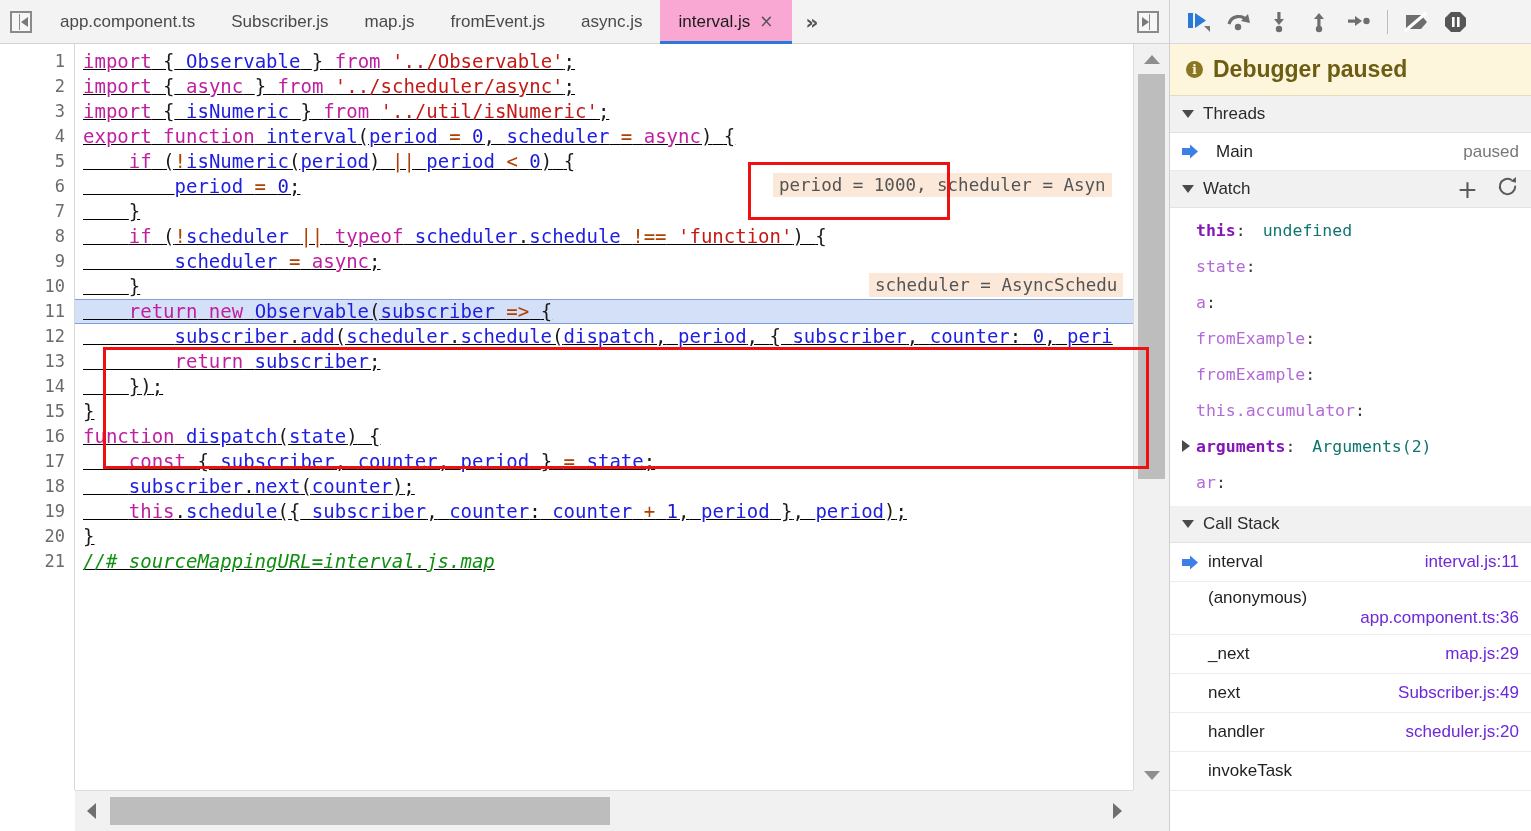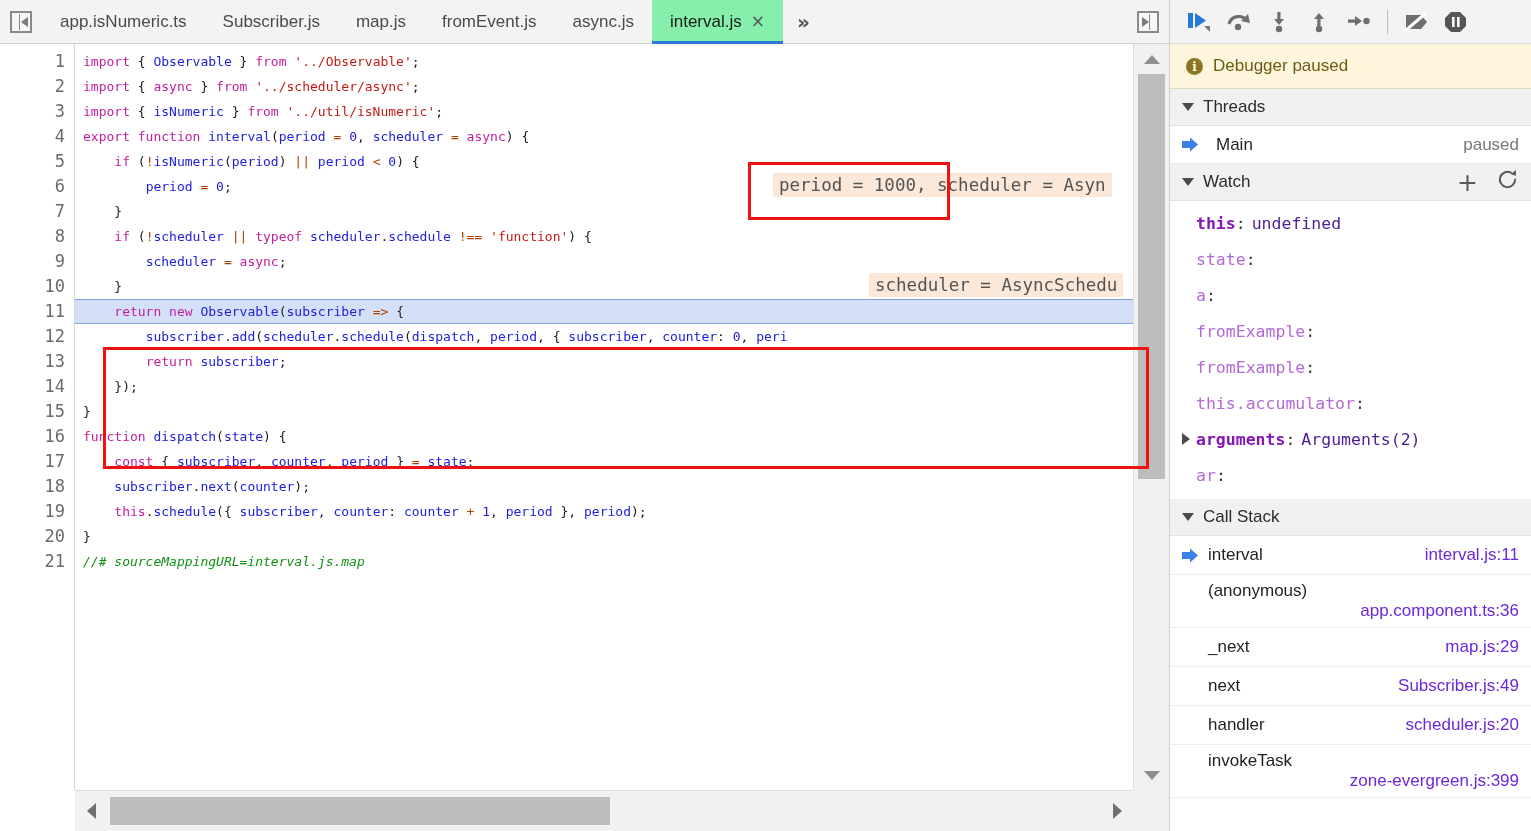"app.isNumeric.ts" span { text: app.isNumeric.ts -> app.component.ts }
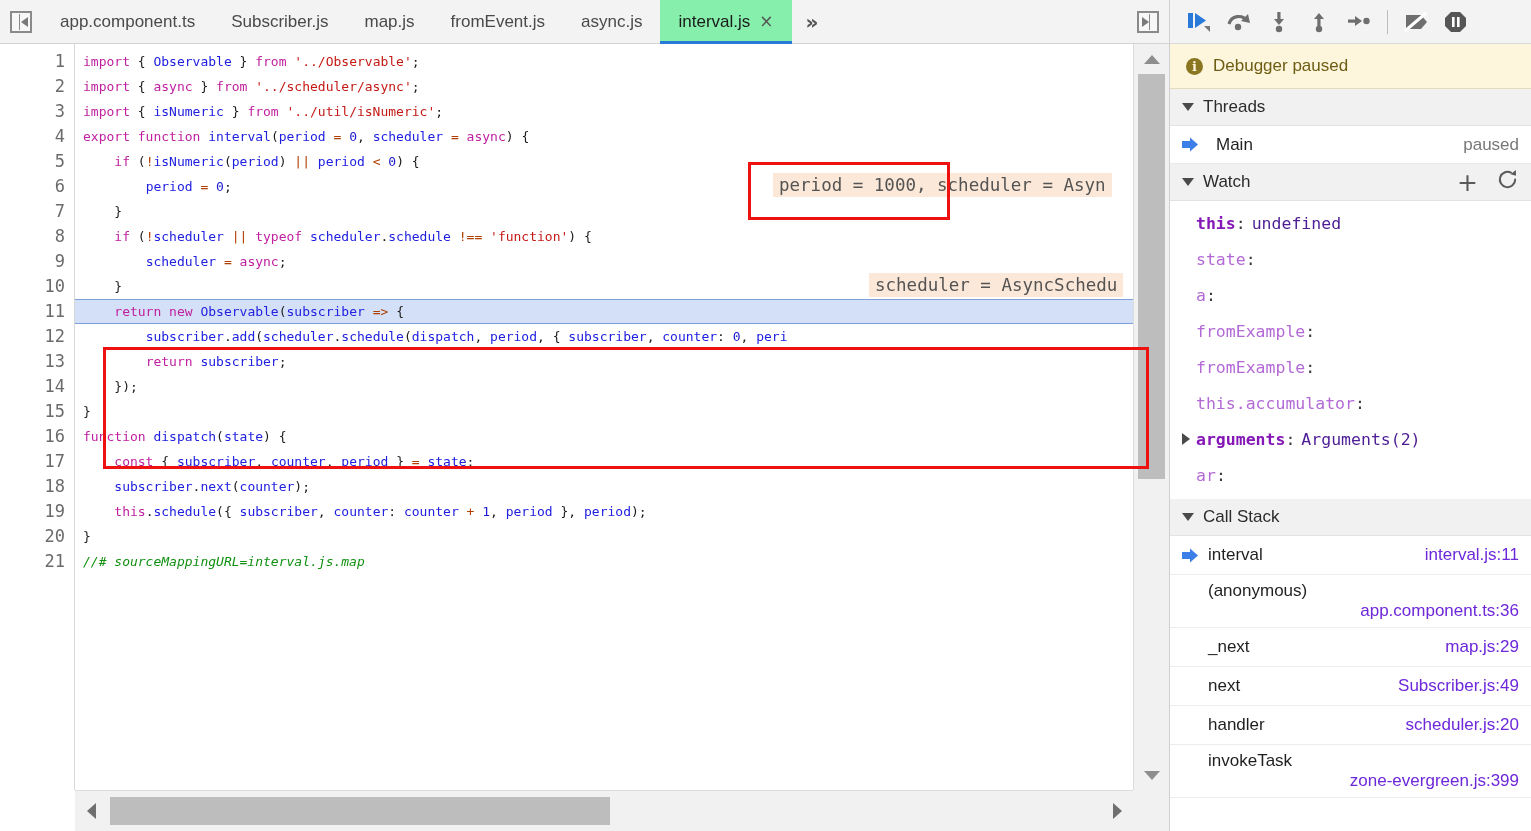"interval.js" .tab.active { background: #86efac -> #f9a8d4 }
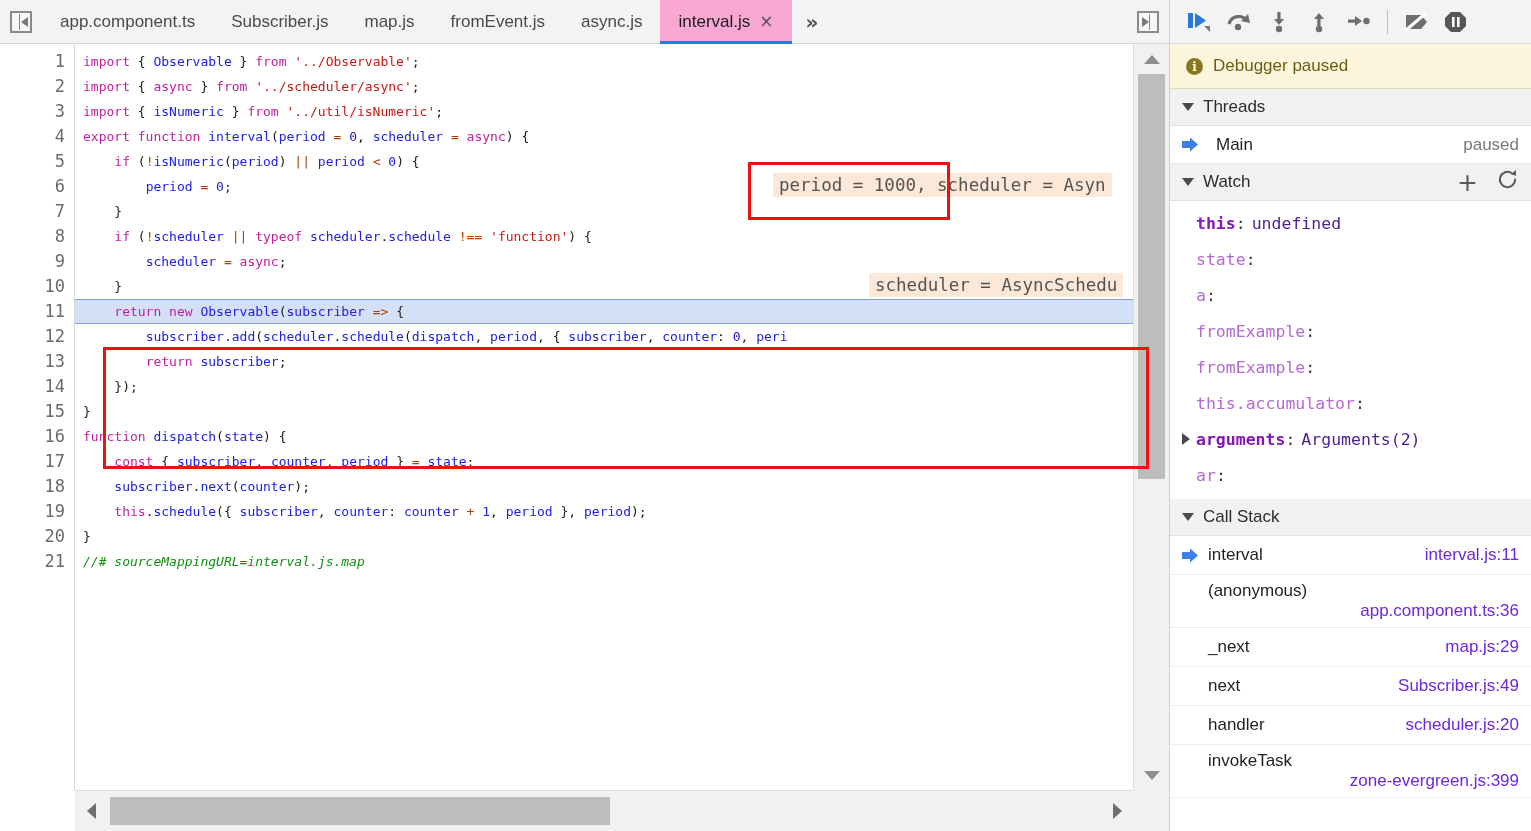"import { Observable } from" .code-lines { font-size: 13px -> 19px; text-decoration: none -> underline }
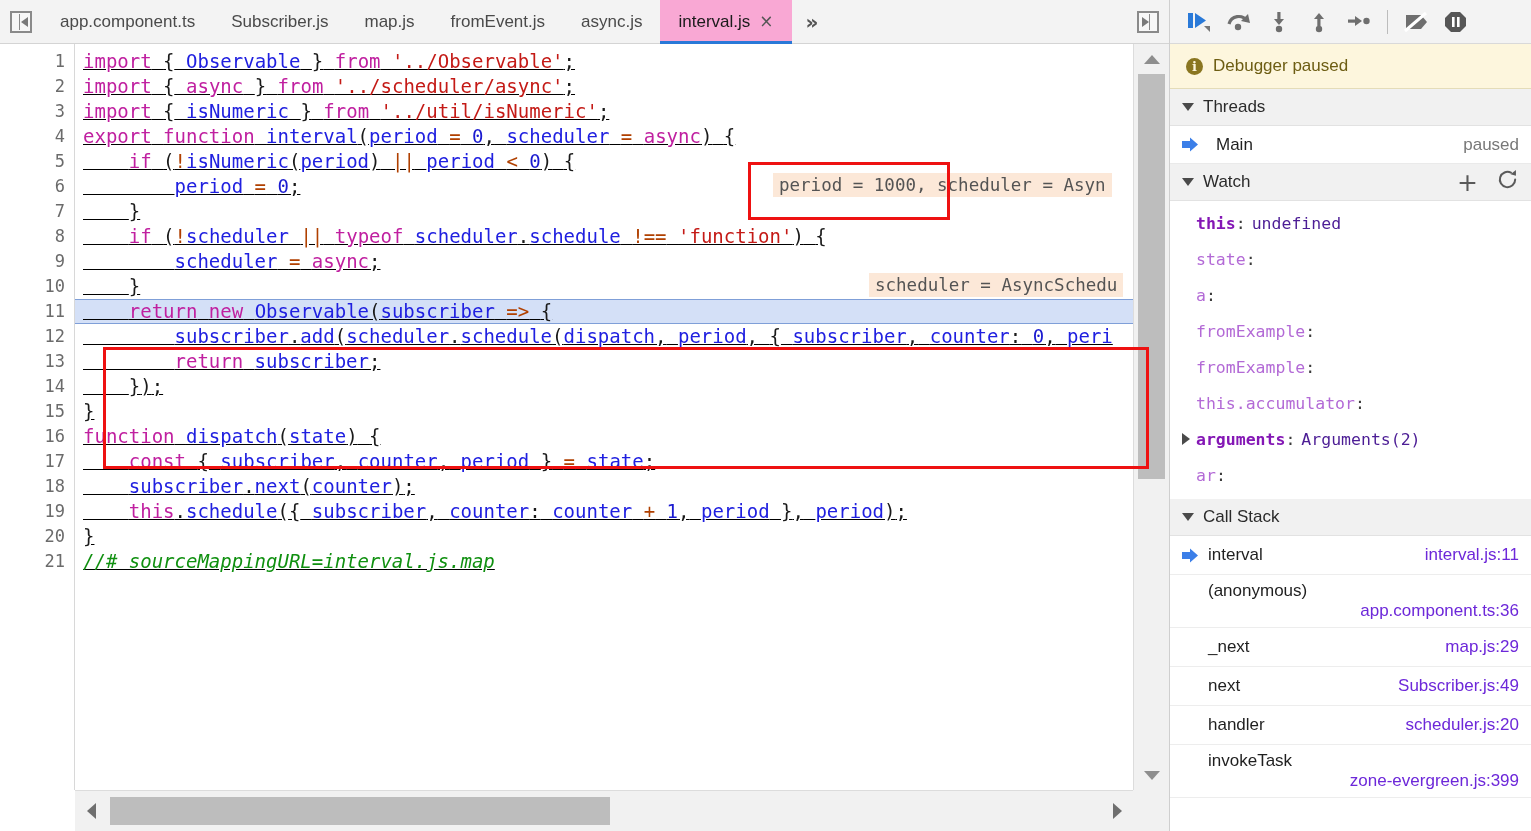"Debugger paused" .paused-text { font-size: 17px -> 23px; font-weight: normal -> bold }
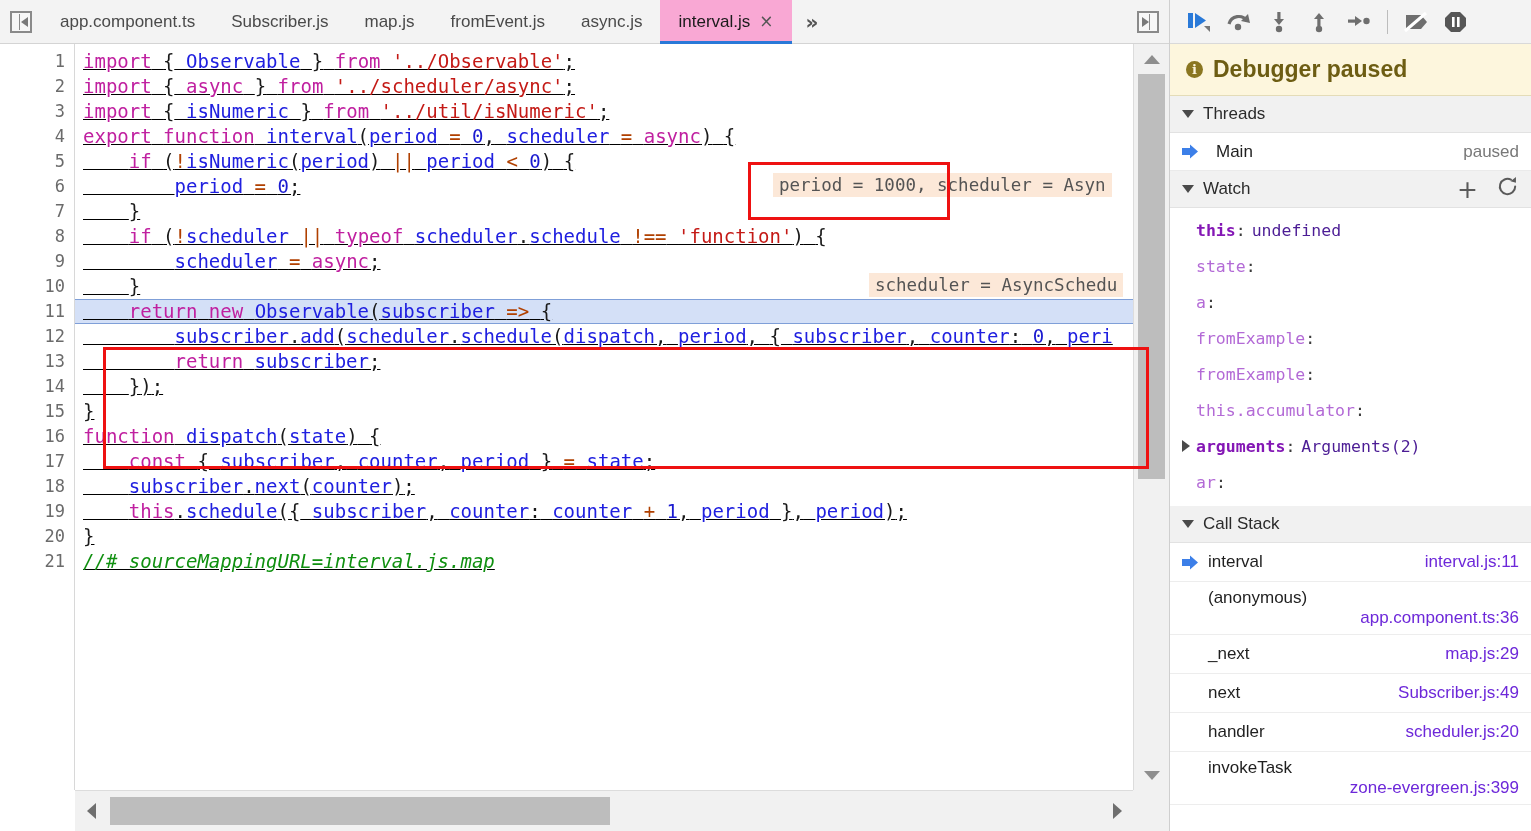"undefined" .w-val { color: #4c1d95 -> #0f766e; margin-left: 6px -> 17px }
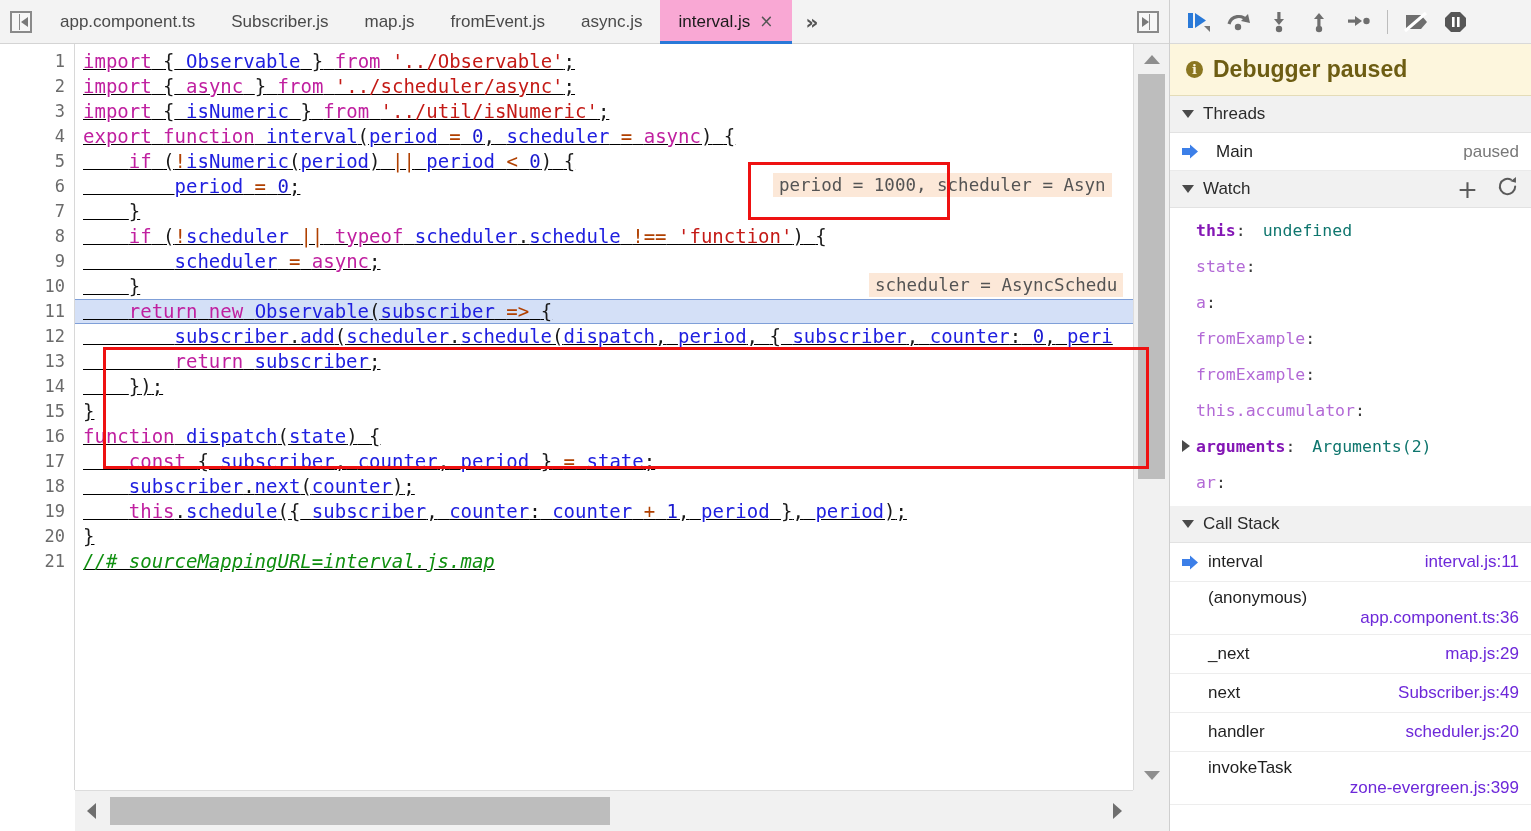"zone-evergreen.js:399" span.stack-loc { html: <span>zone-evergreen.js:399</span> -> none }
